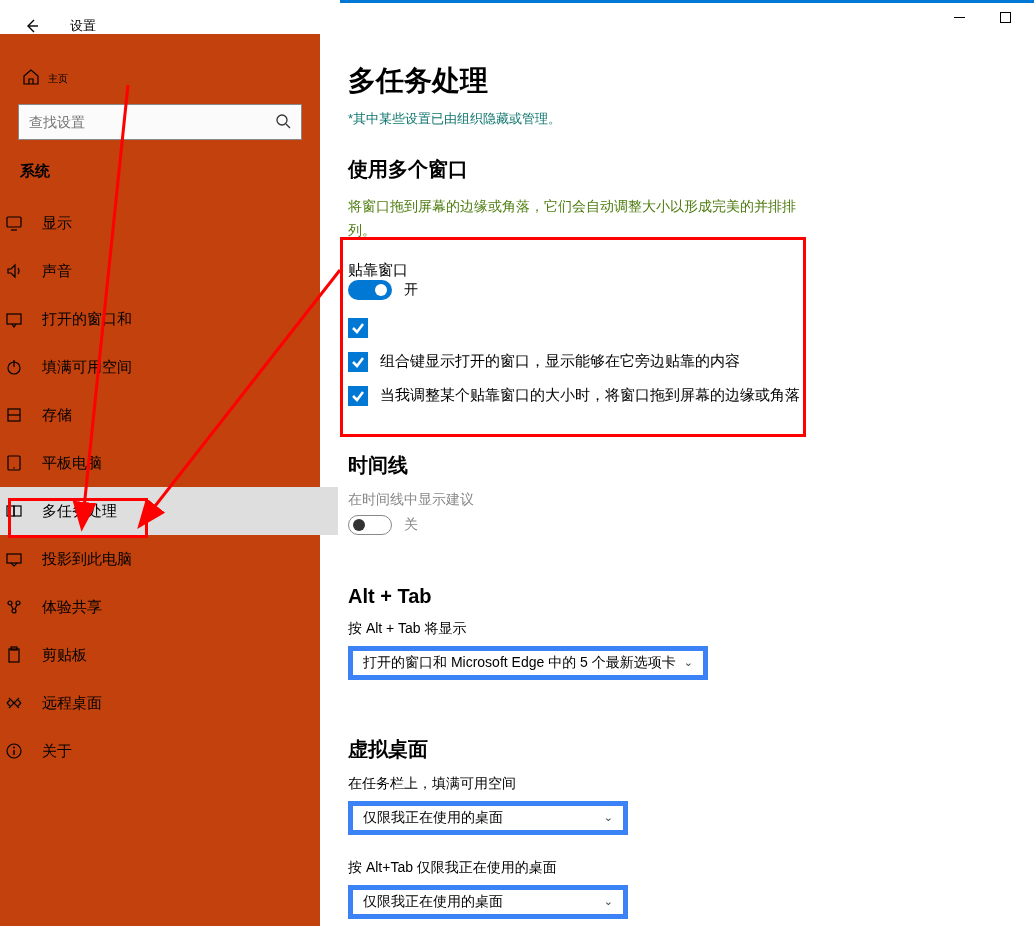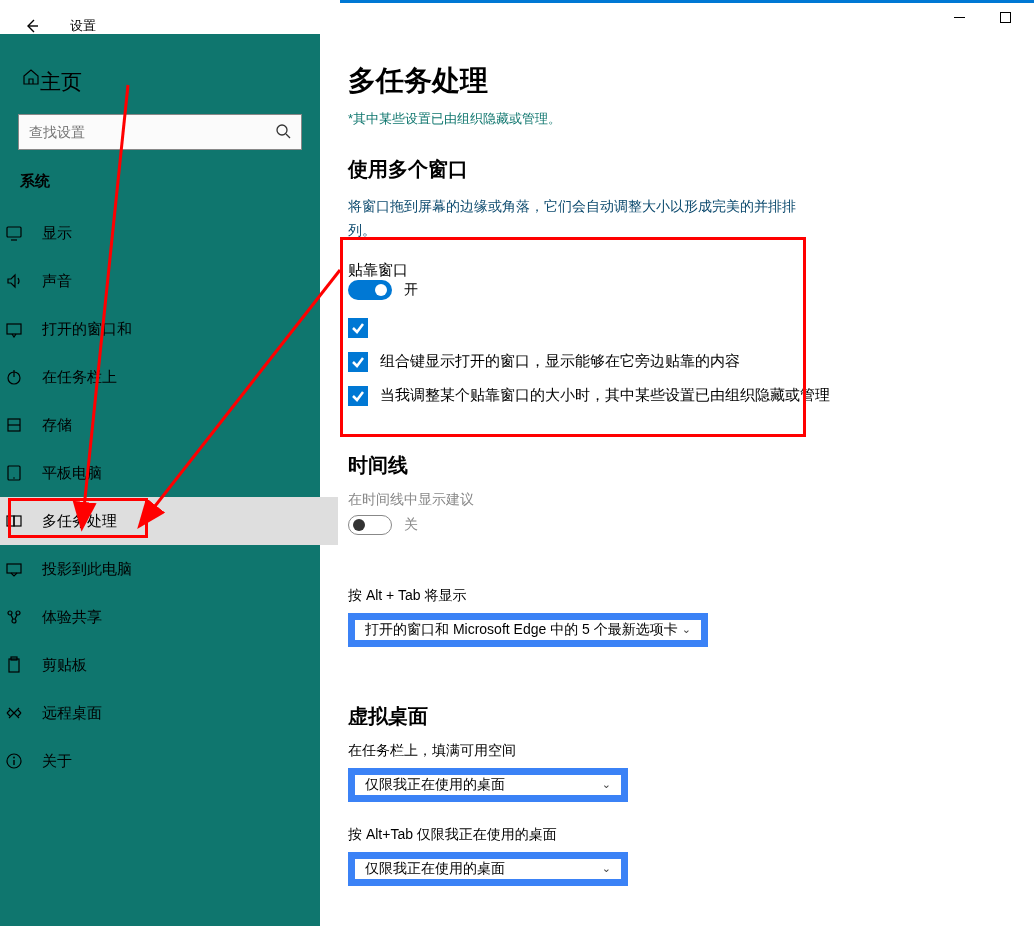"设置" .sidebar { background: #0f766e -> #c2410c }
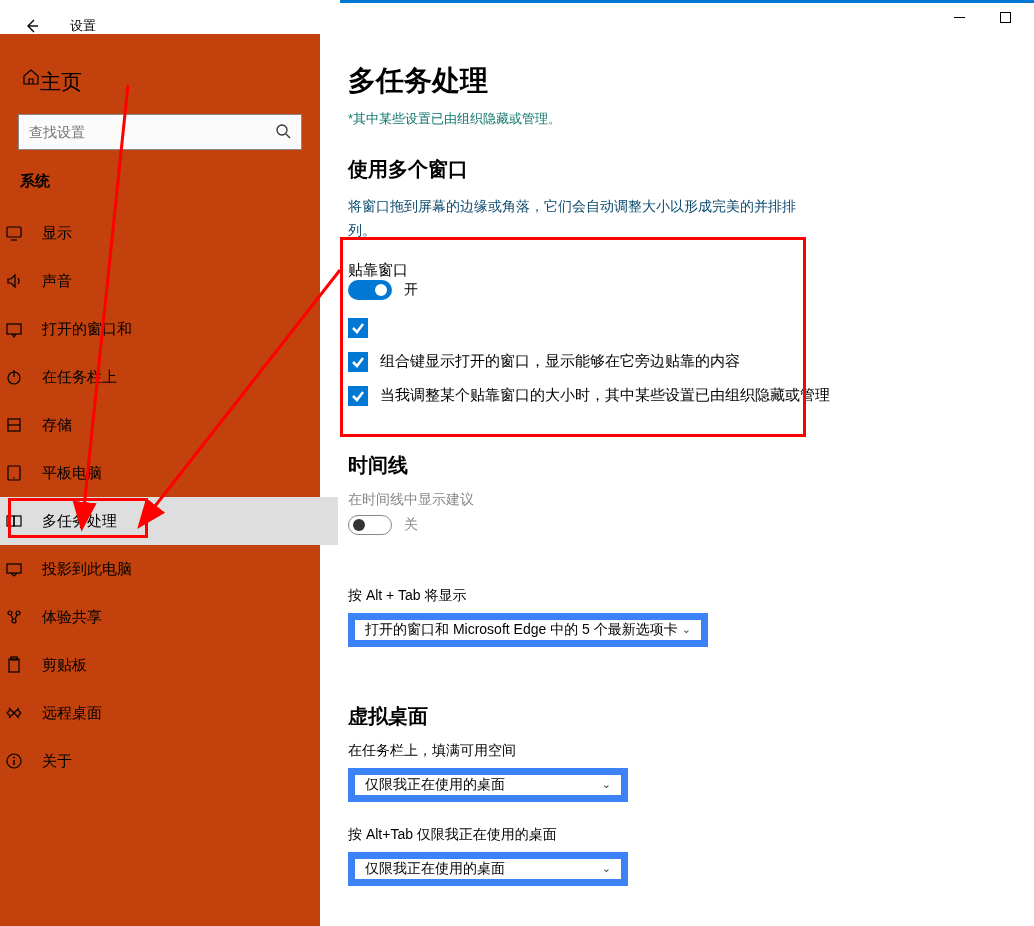"主页" .home-row { align-items: flex-start -> flex-end; font-size: 21px -> 10px; gap: 0 -> 8px }
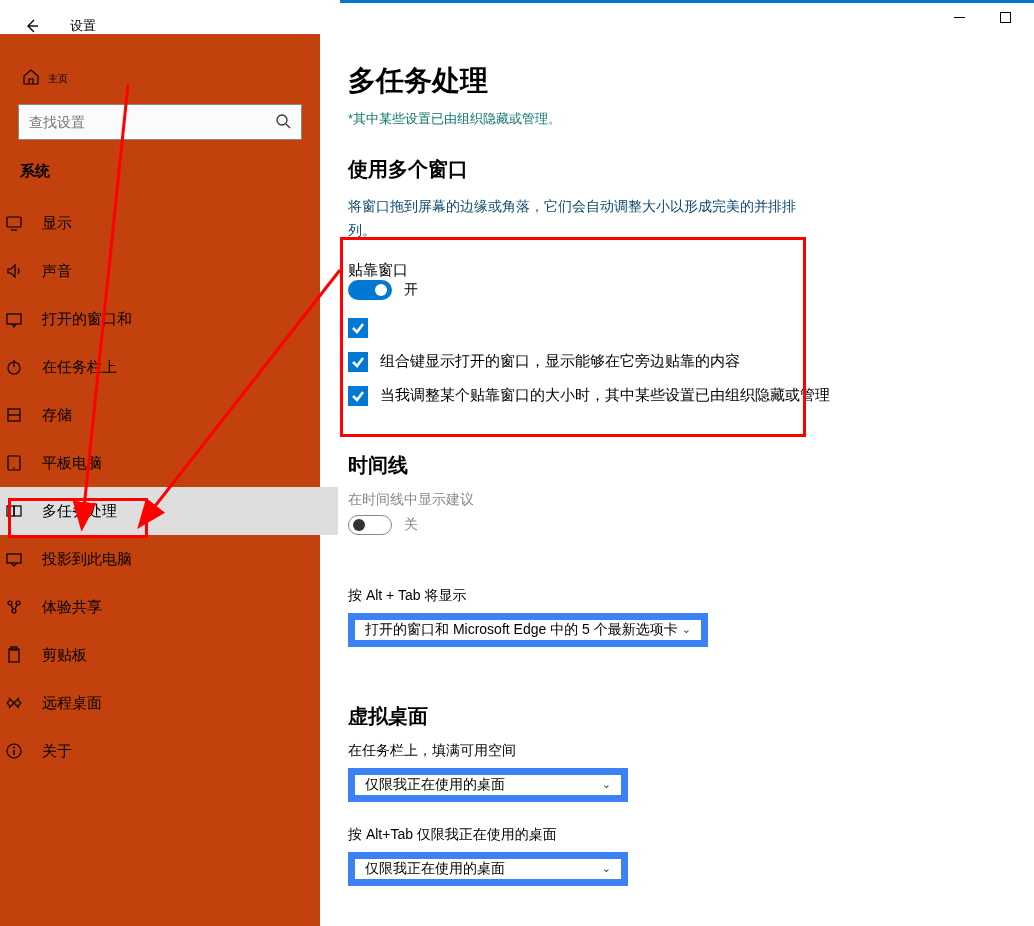"将窗口拖到屏幕的边缘或角落，它们会自动调整大小以形成完美的并排排列。" .desc { color: #0c4a6e -> #4d7c0f }
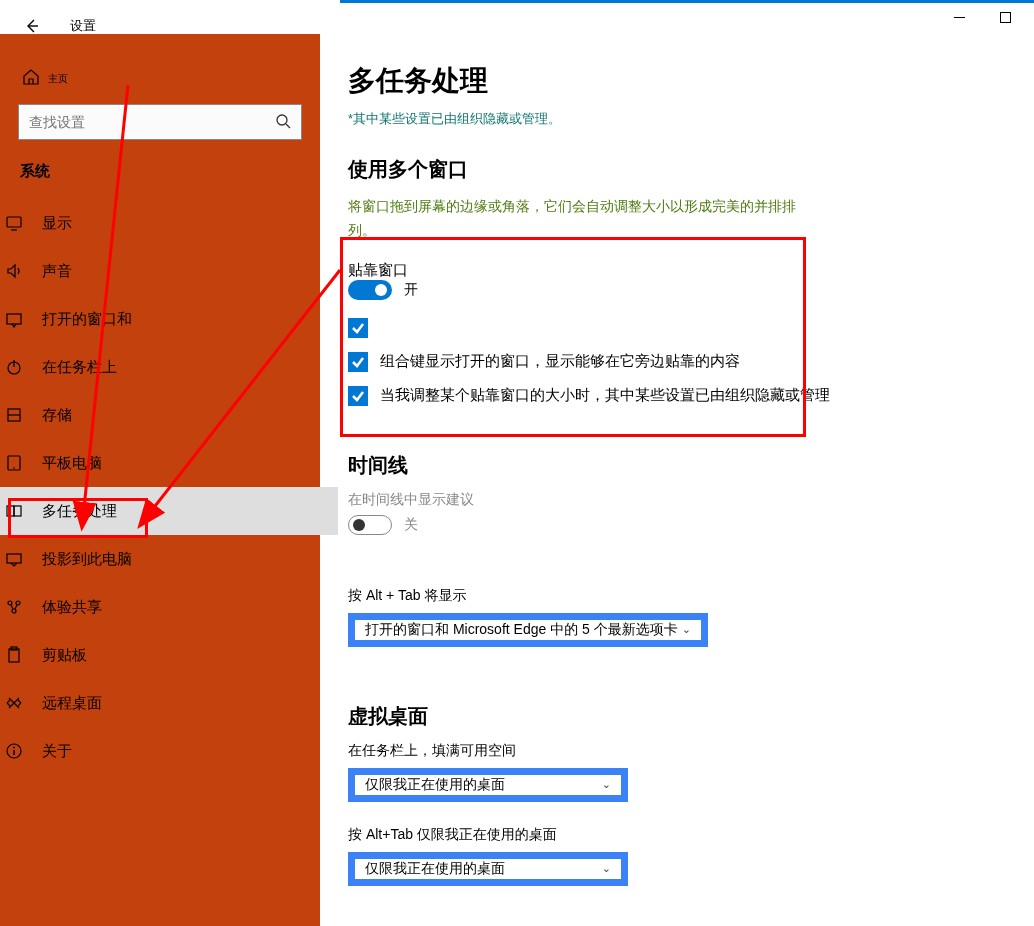"在任务栏上" span { text: 在任务栏上 -> 填满可用空间 }
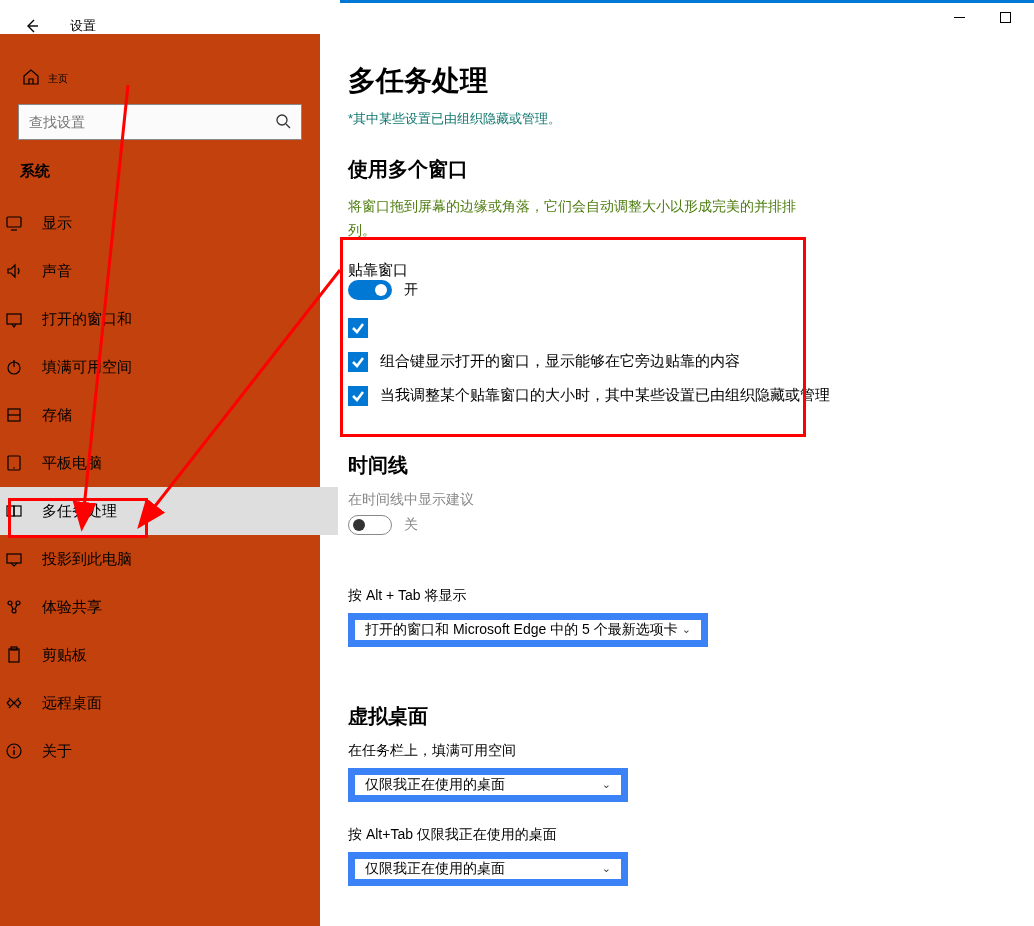"当我调整某个贴靠窗口的大小时，其中某些设置已由组织隐藏或管理" span { text: 其中某些设置已由组织隐藏或管理 -> 将窗口拖到屏幕的边缘或角落 }
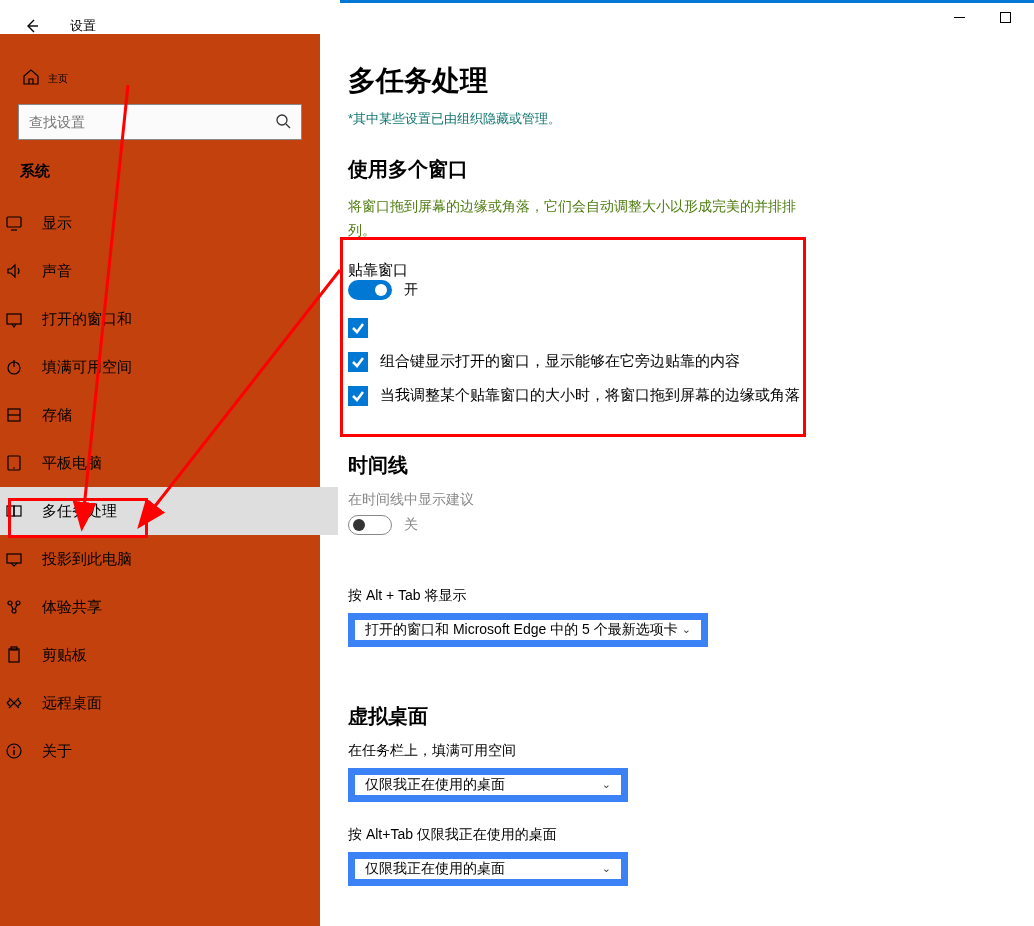"Alt + Tab" h2 { html: none -> <h2>Alt + Tab</h2> }
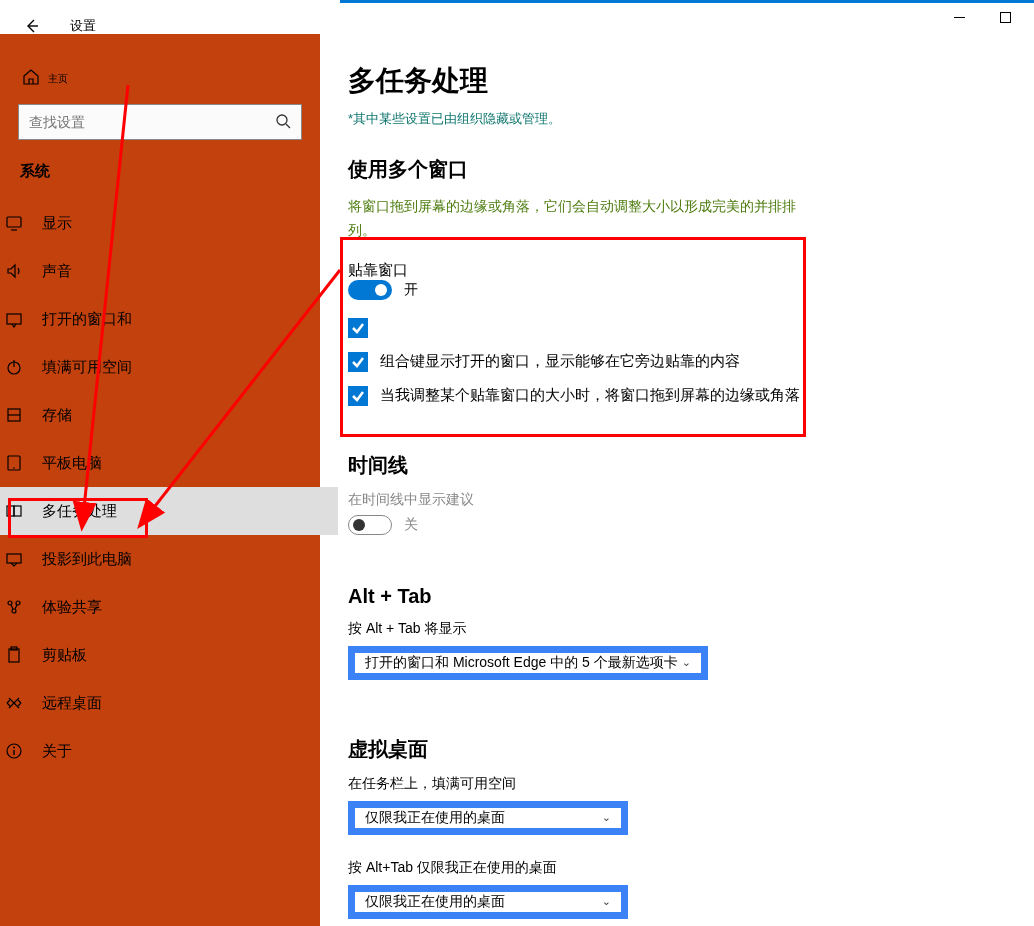"打开的窗口和 Microsoft Edge 中的 5" .dropdown { border: 7px solid #3b82f6 -> 5px solid #3b82f6 }
